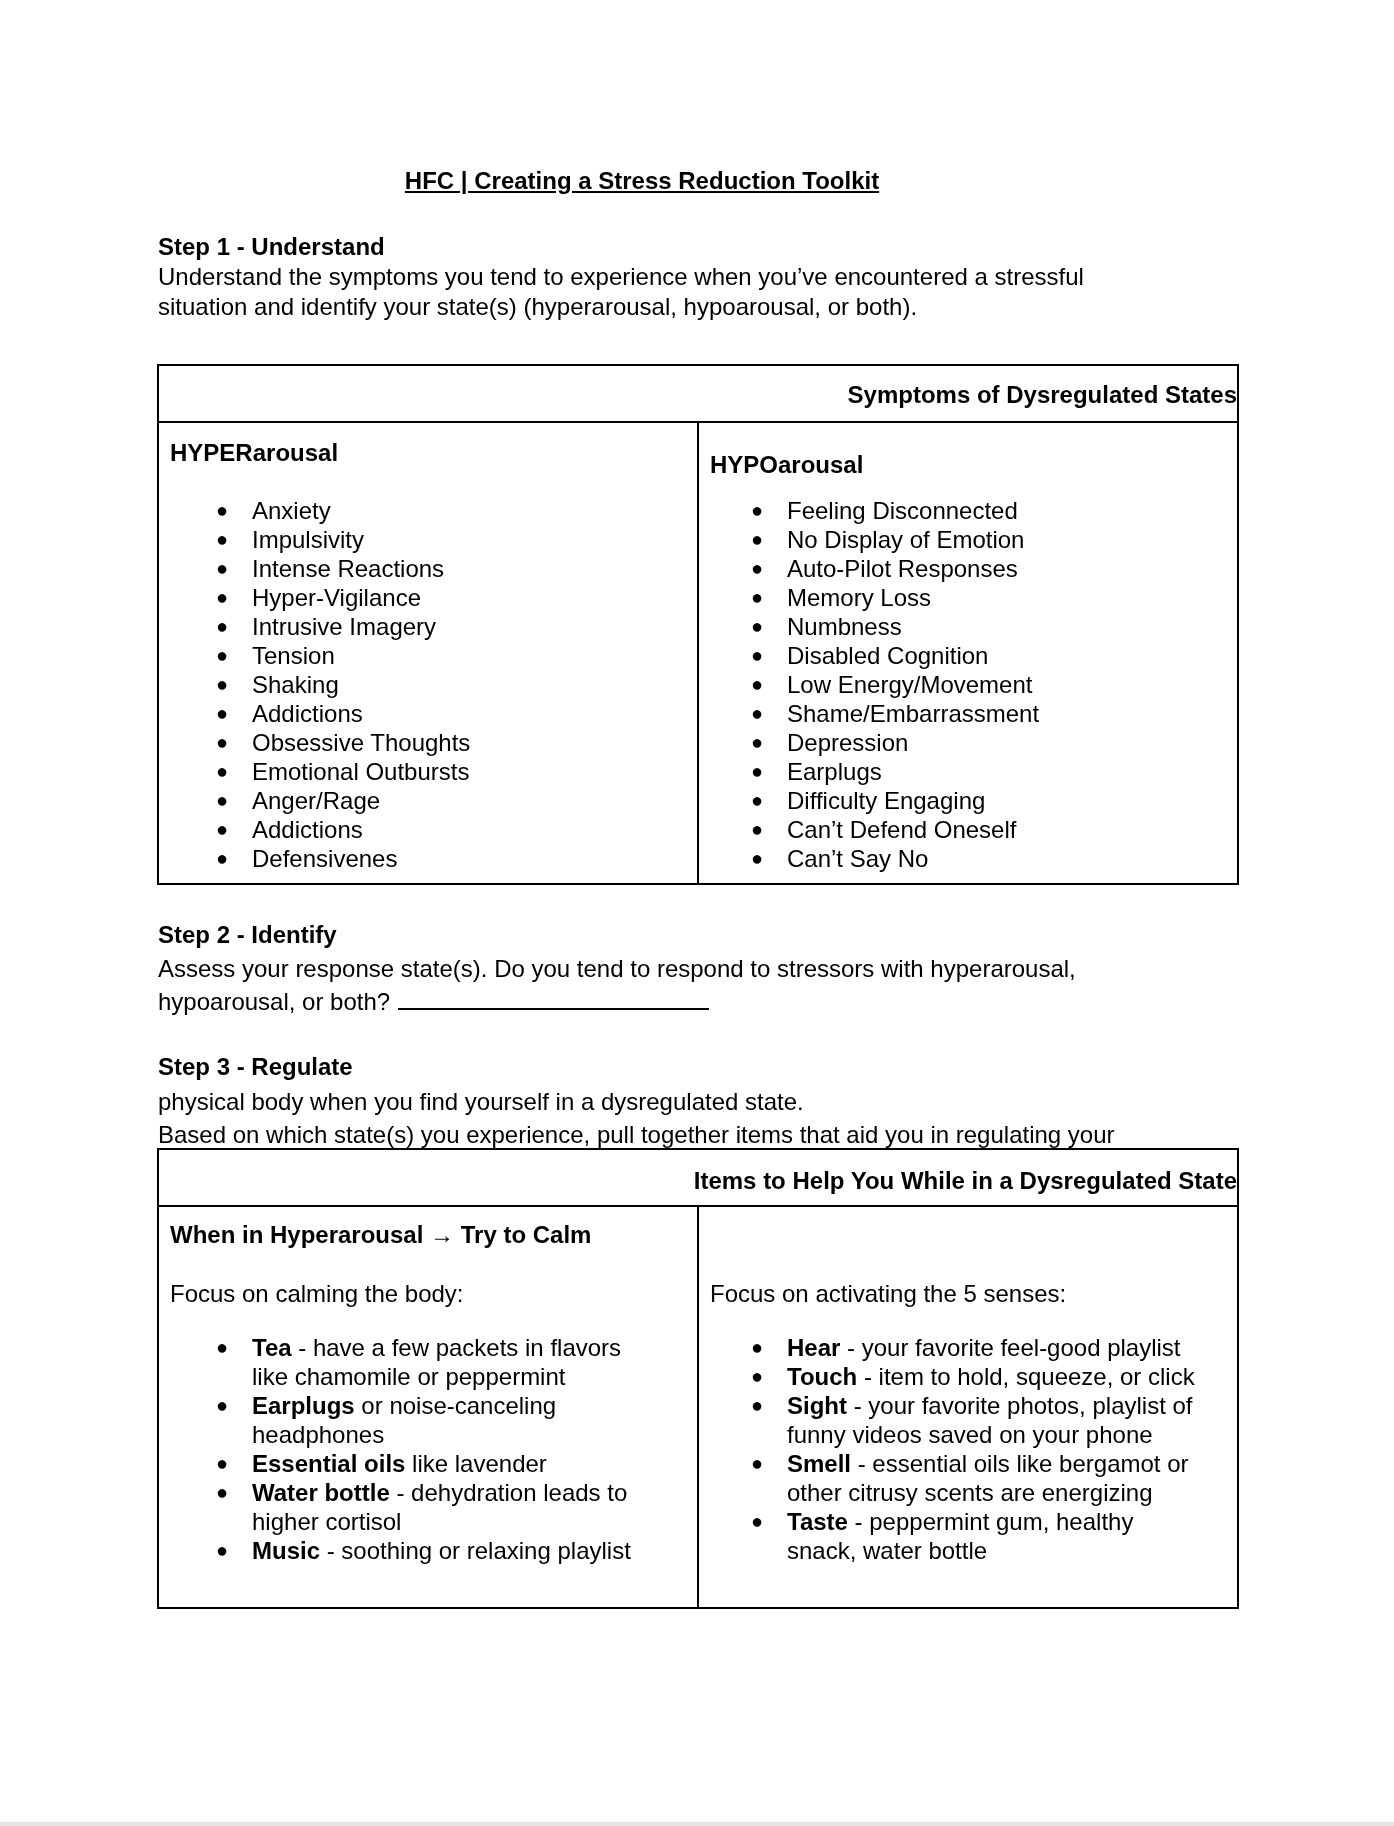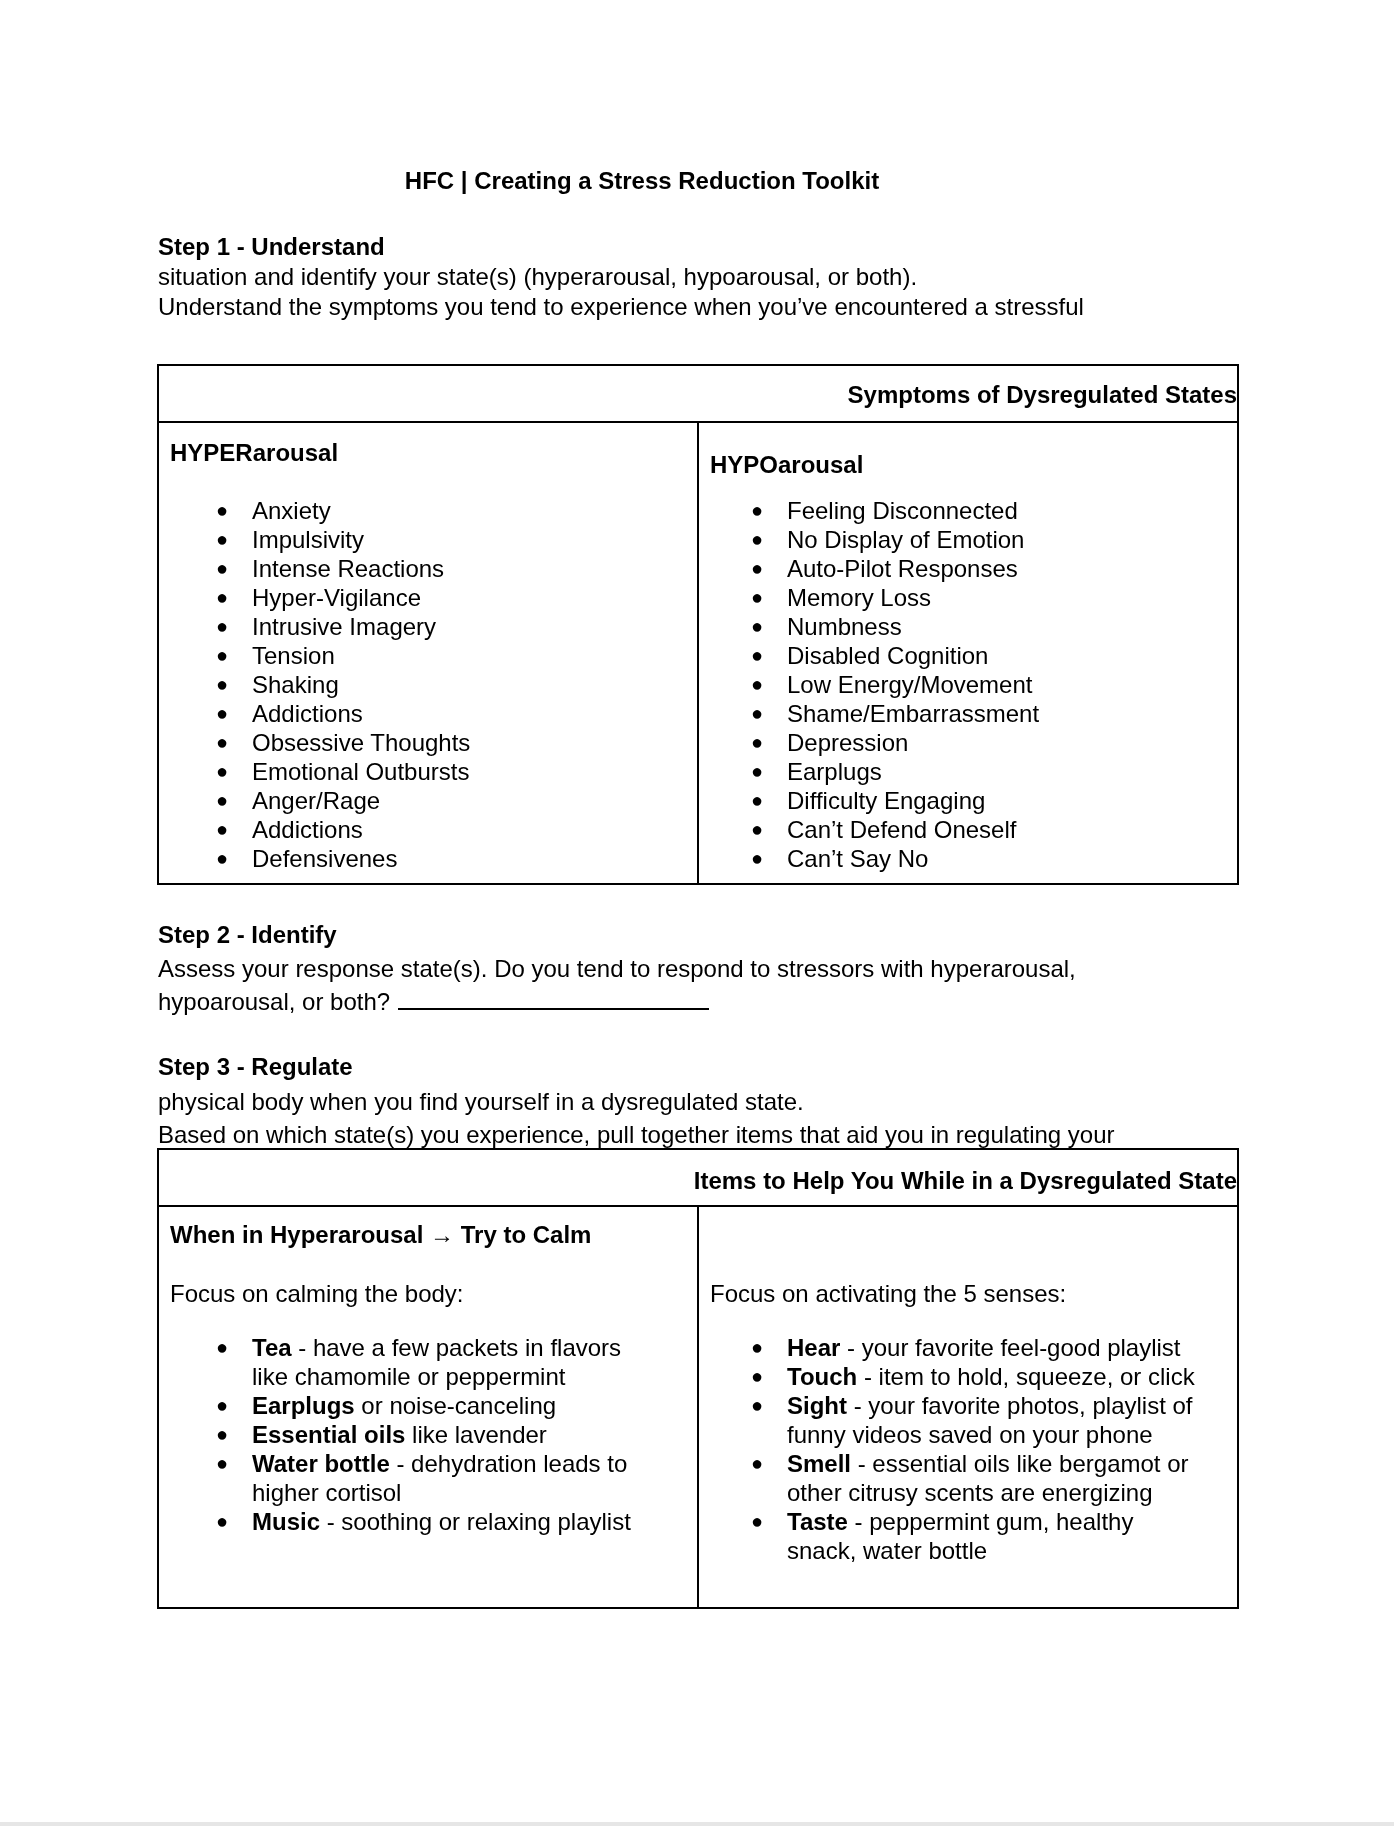"HFC | Creating a Stress" .title { text-decoration: none -> underline }
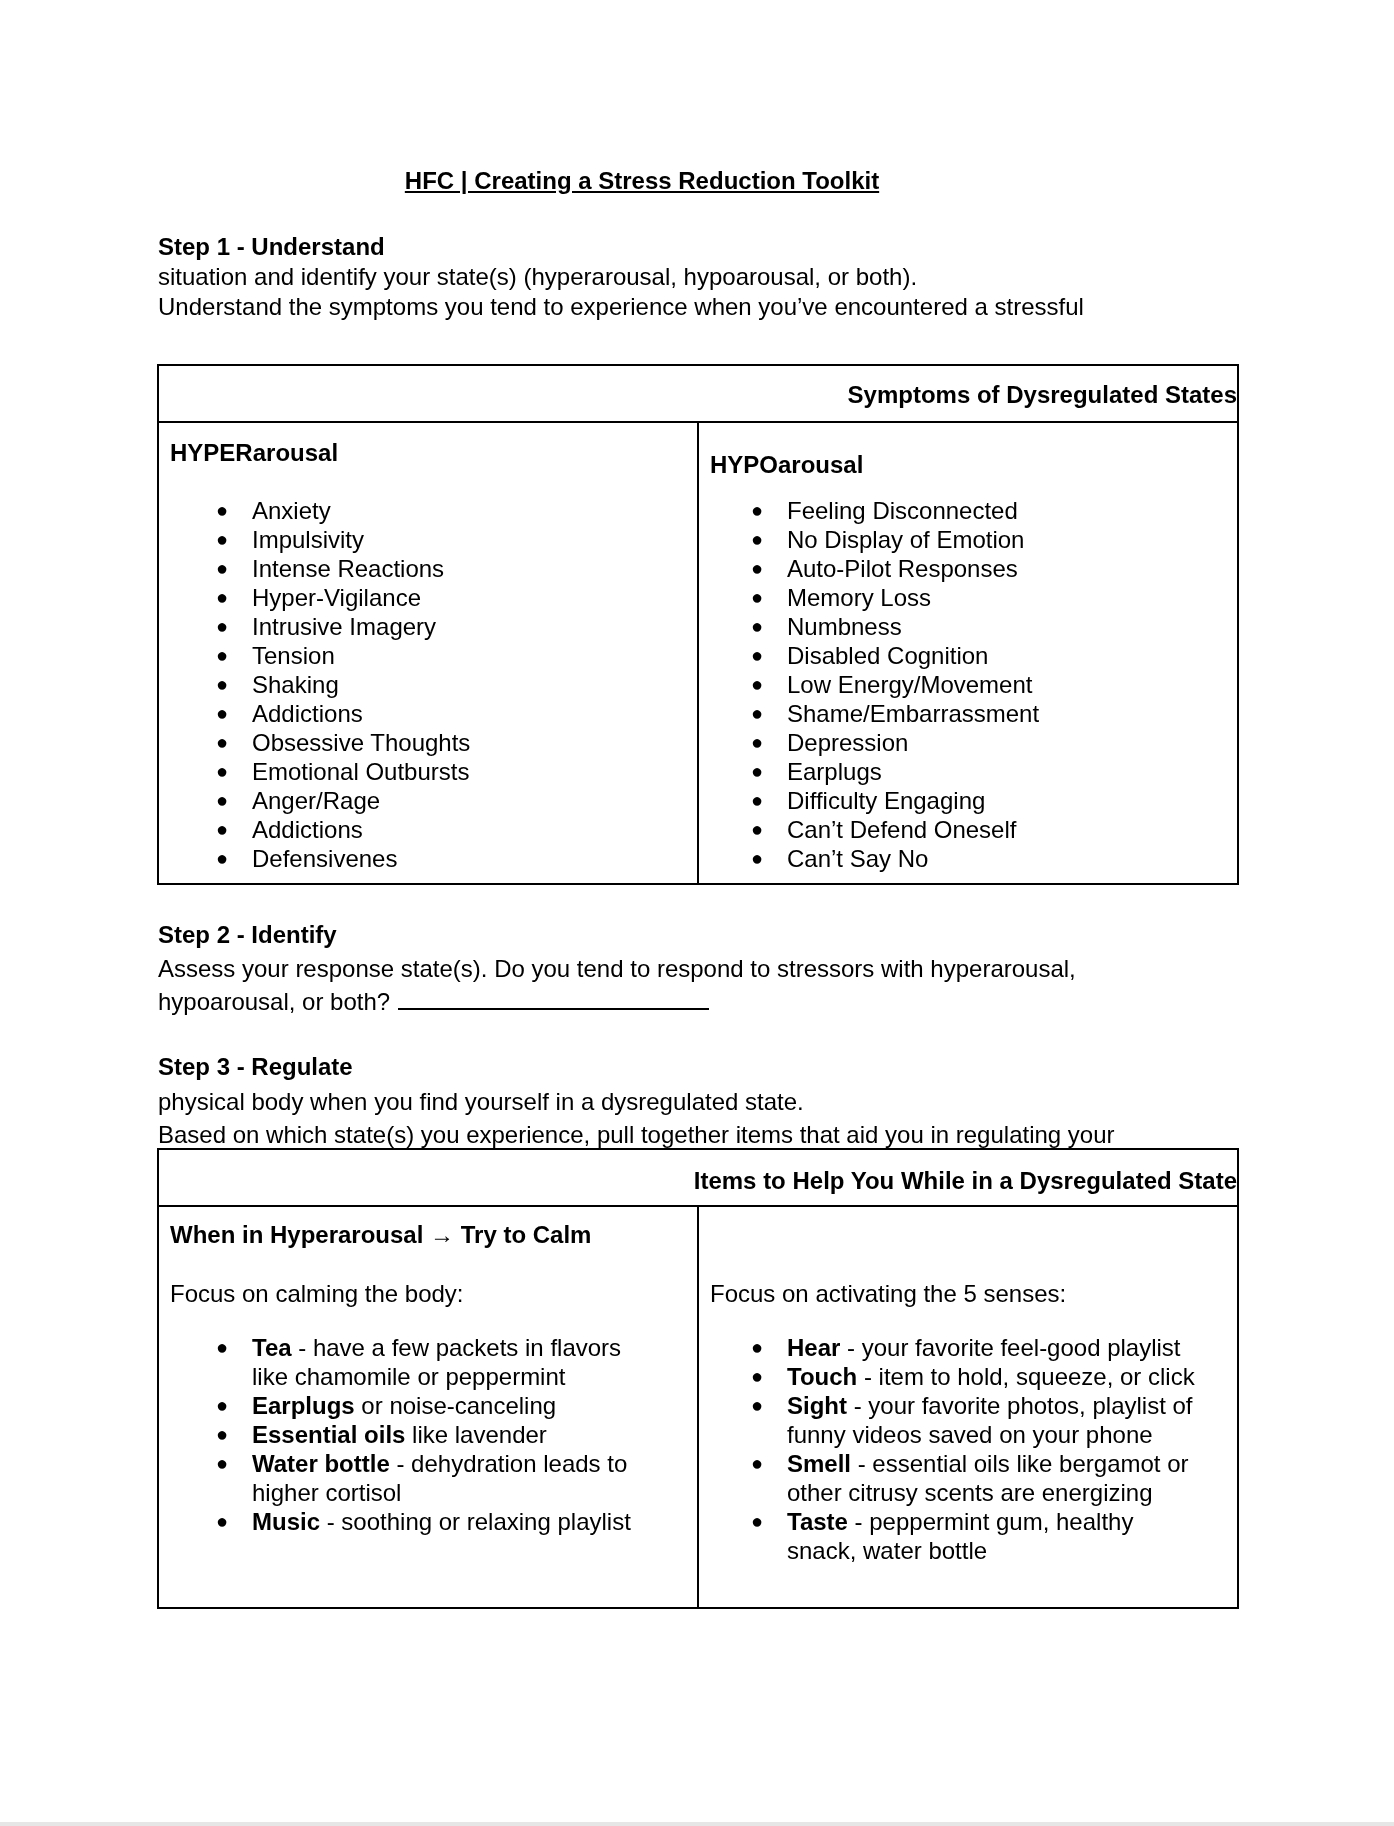"situation and identify your state(s)" div { order: before "Understand the symptoms you tend" -> after "Understand the symptoms you tend" }
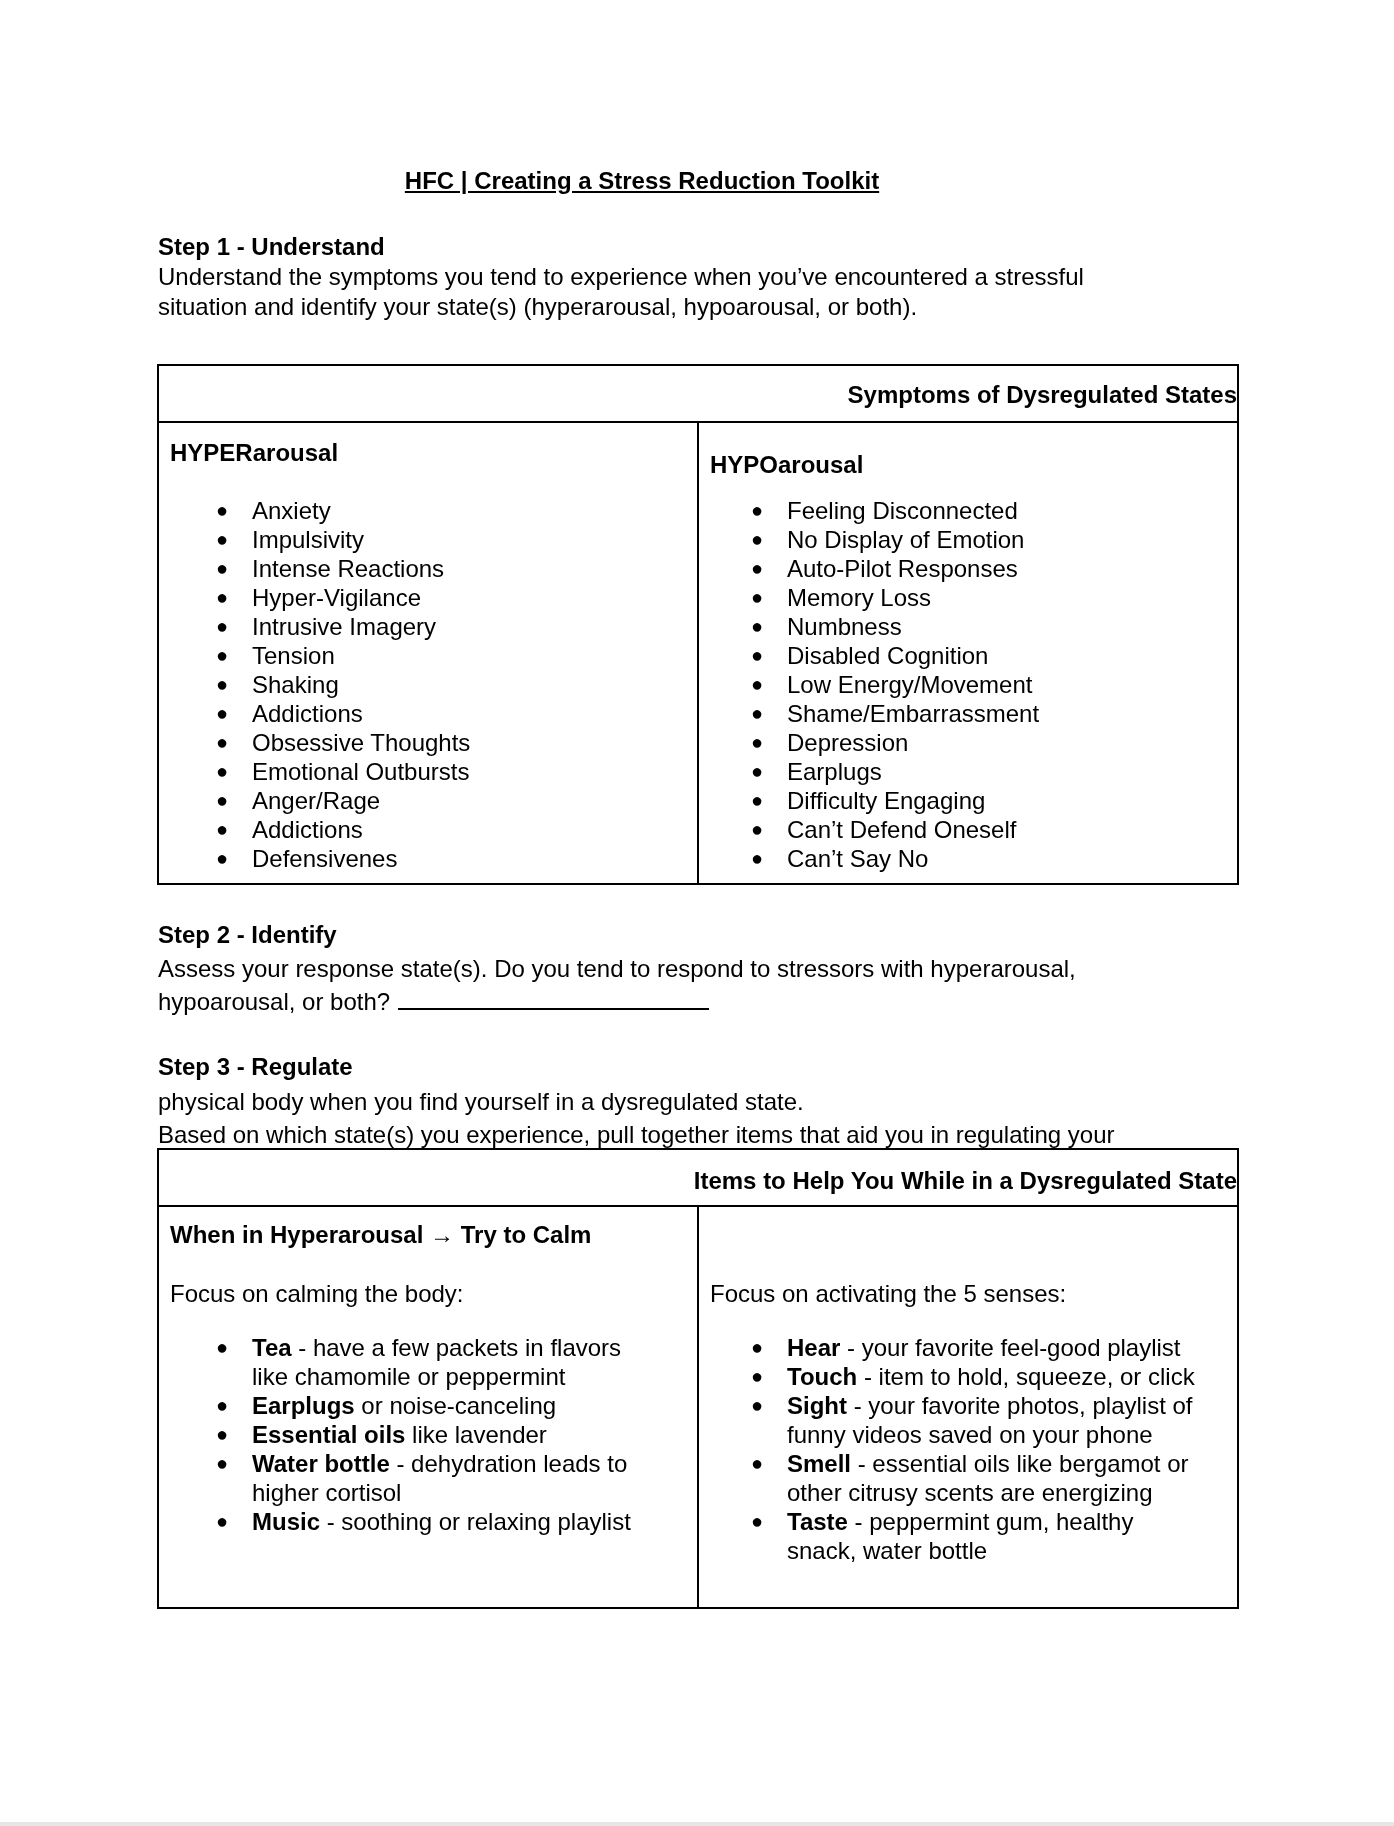"headphones" li { html: none -> <li><span>headphones</span></li> }
